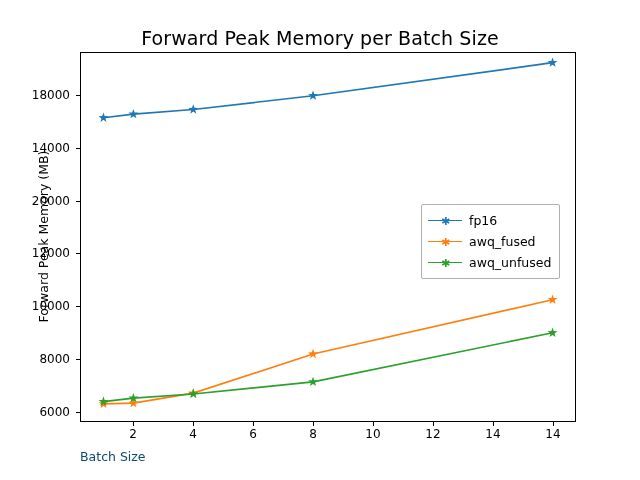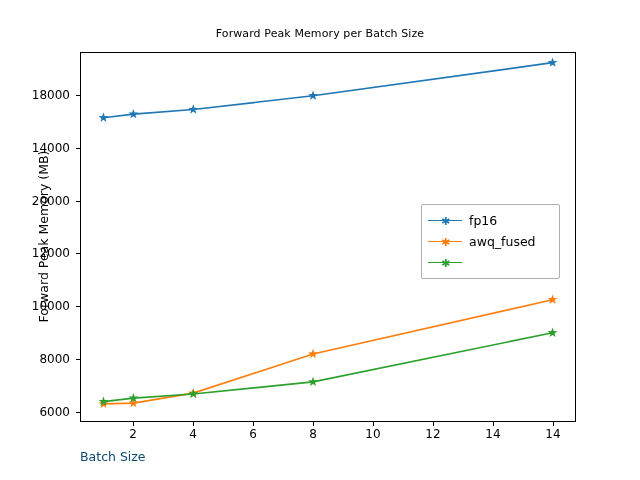"Forward Peak Memory per Batch" #title { font-size: 11px -> 19px }
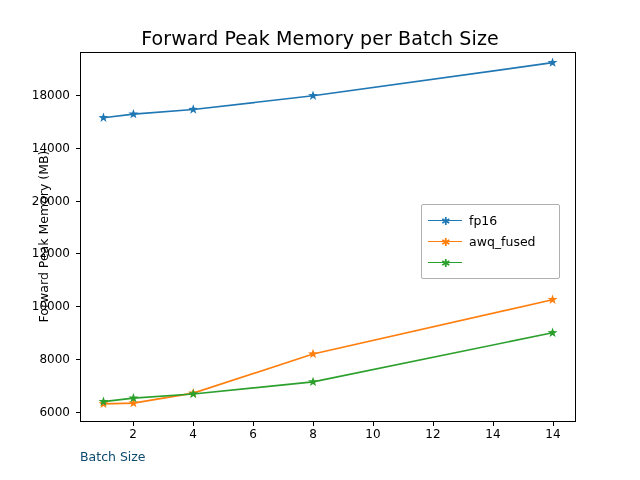"awq_unfused" span.ltext { html: none -> <span>awq_unfused</span> }
